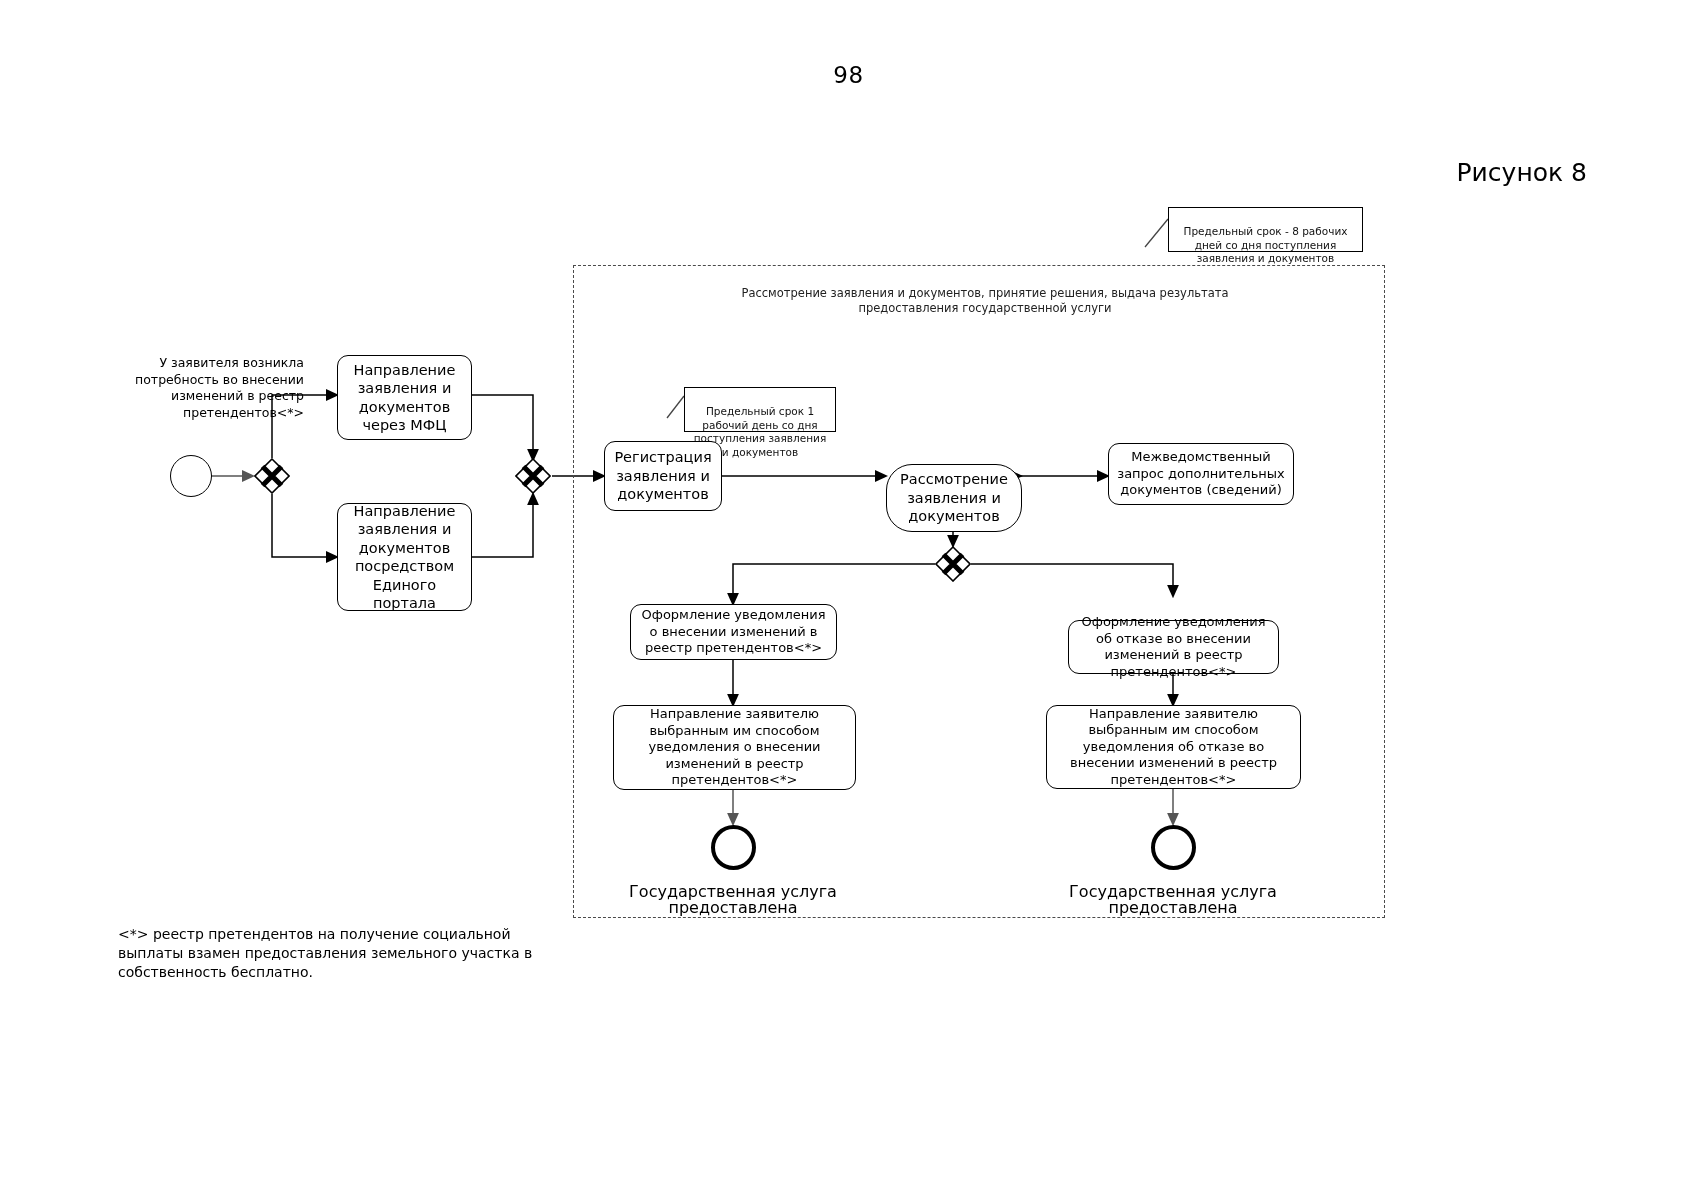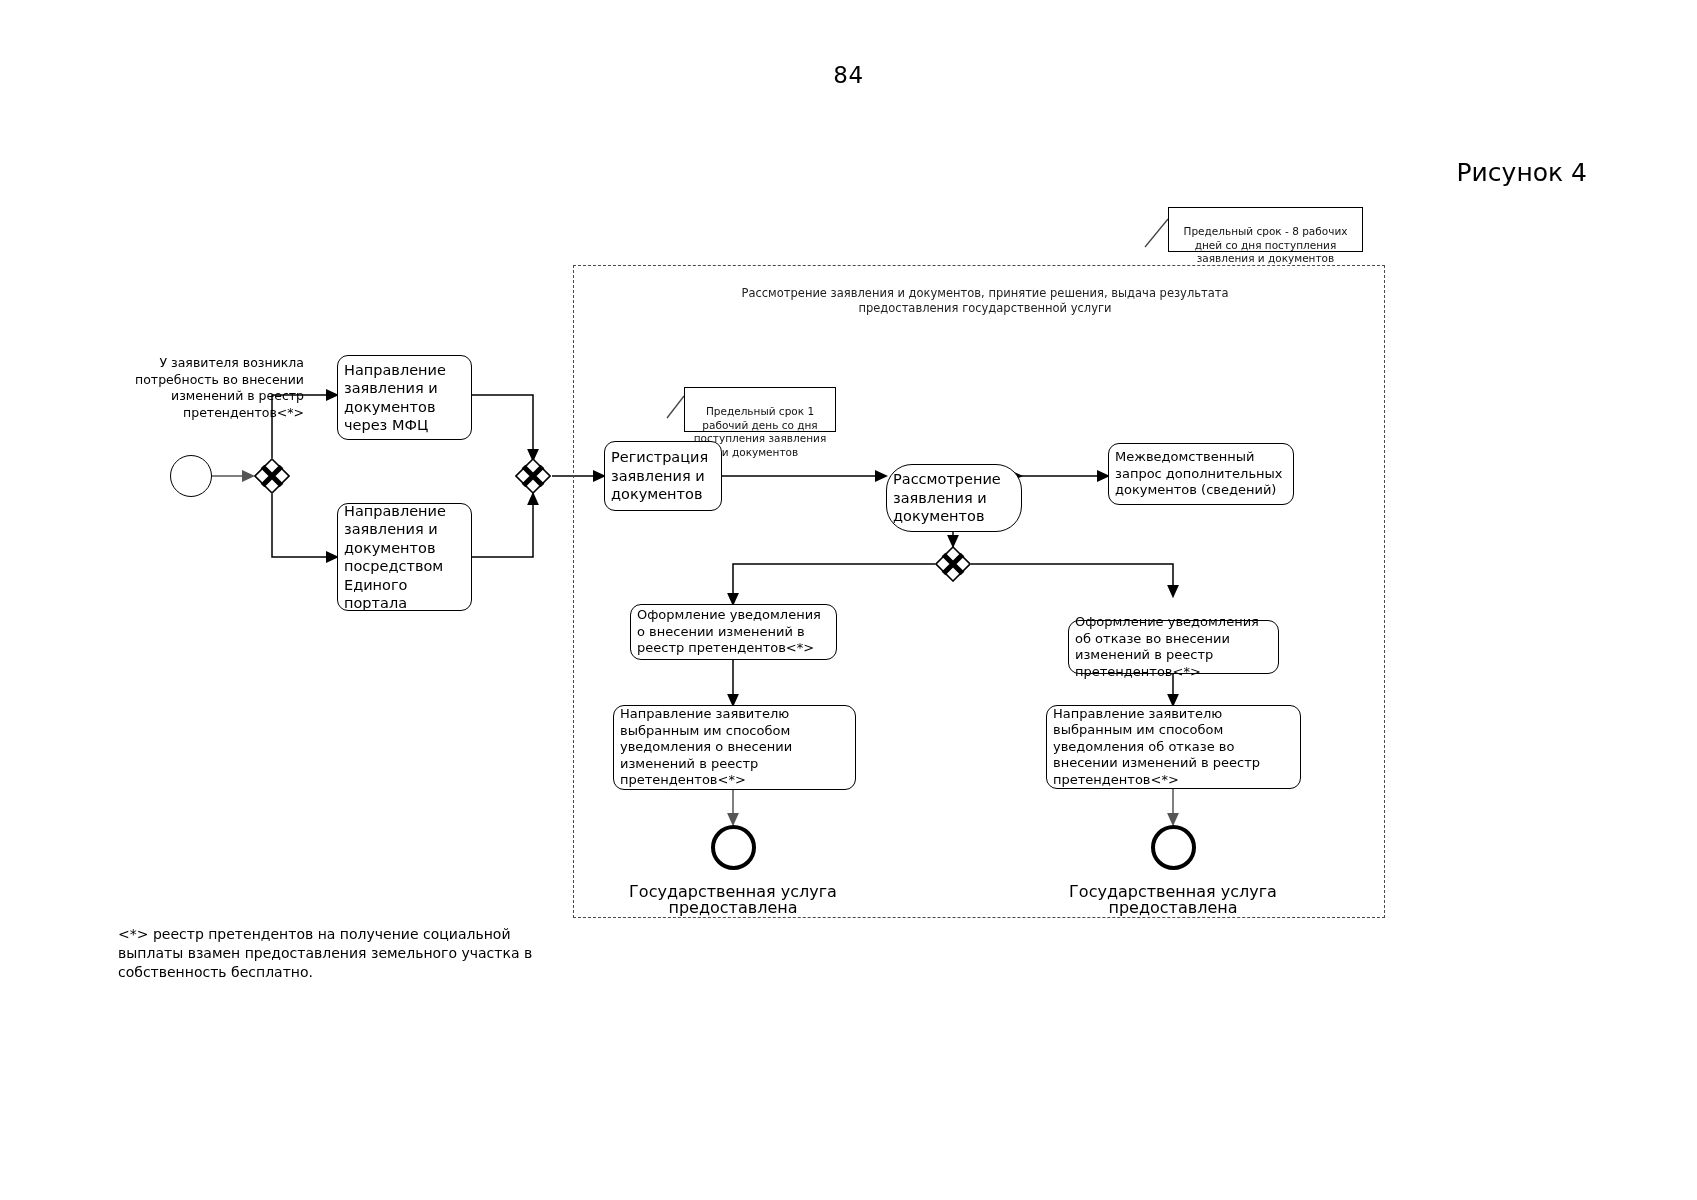"84" div.page-number { text: 84 -> 98 }
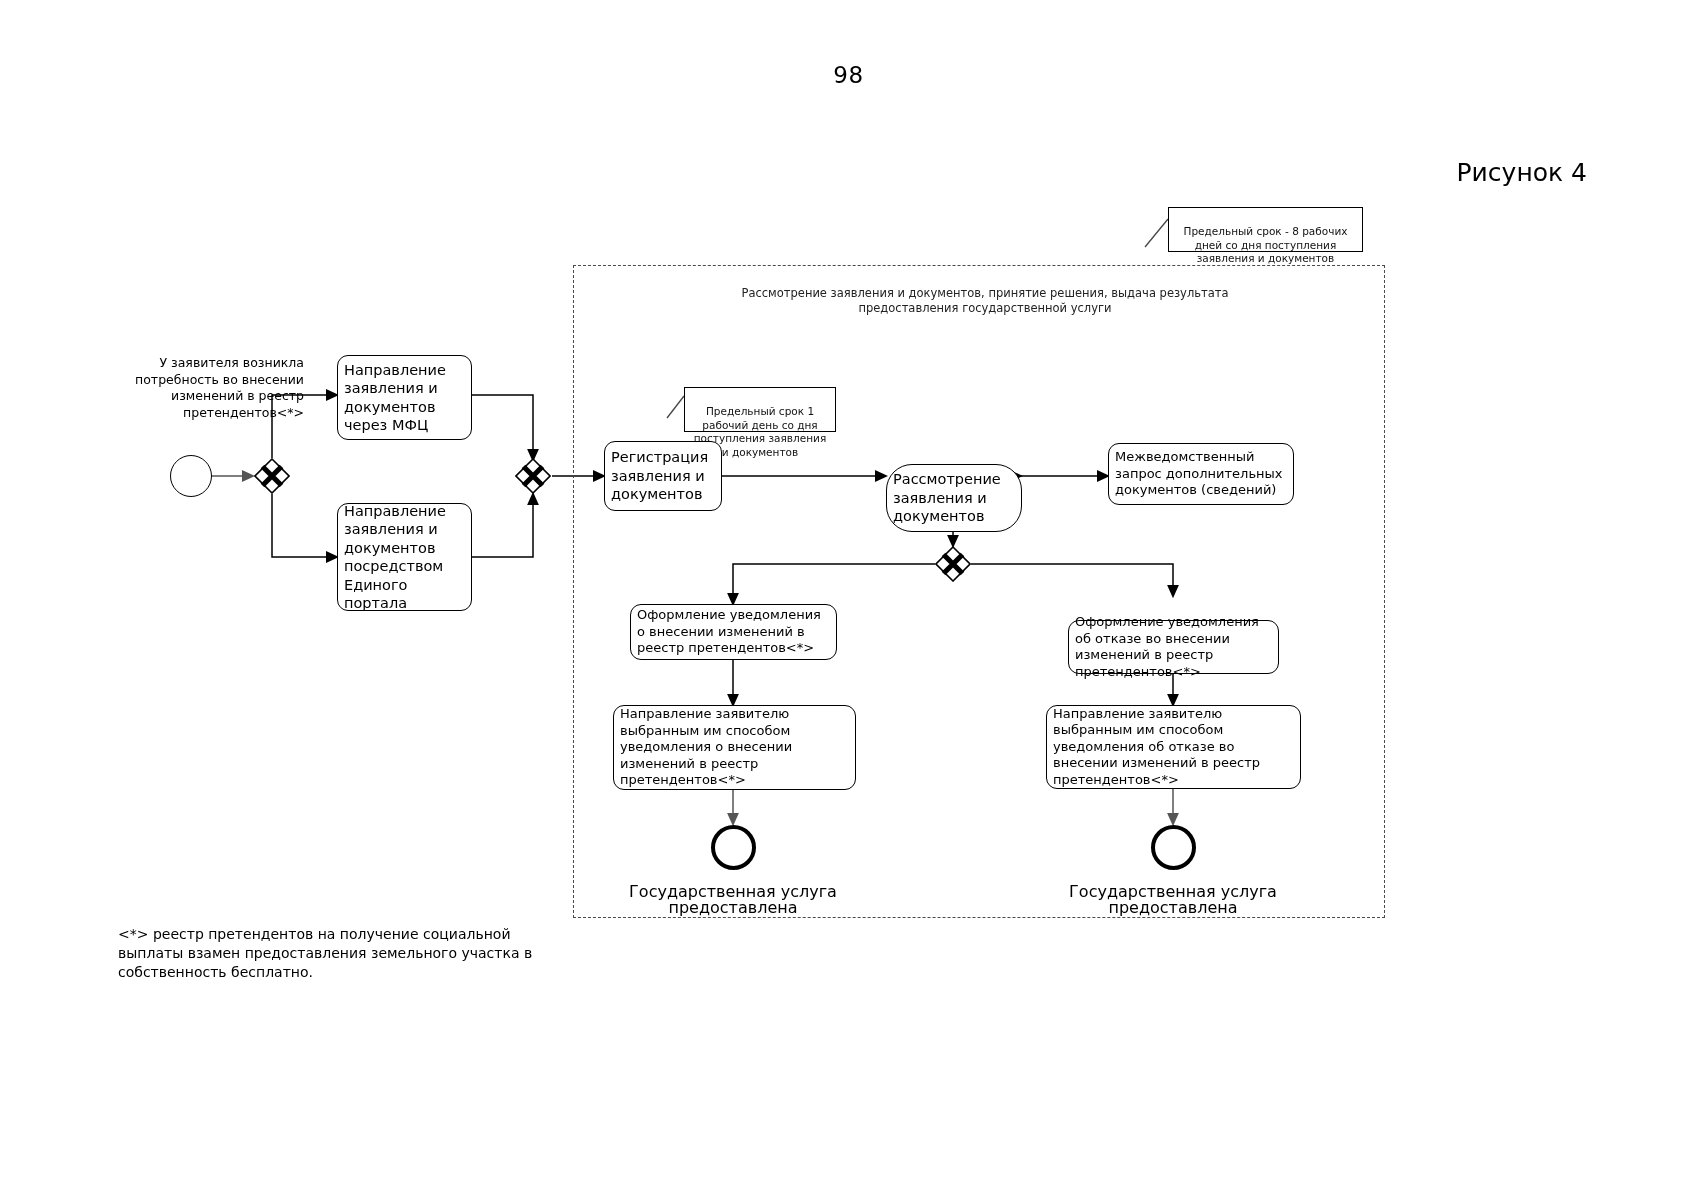"Рисунок 4" div.figure-caption { text: 4 -> 8 }
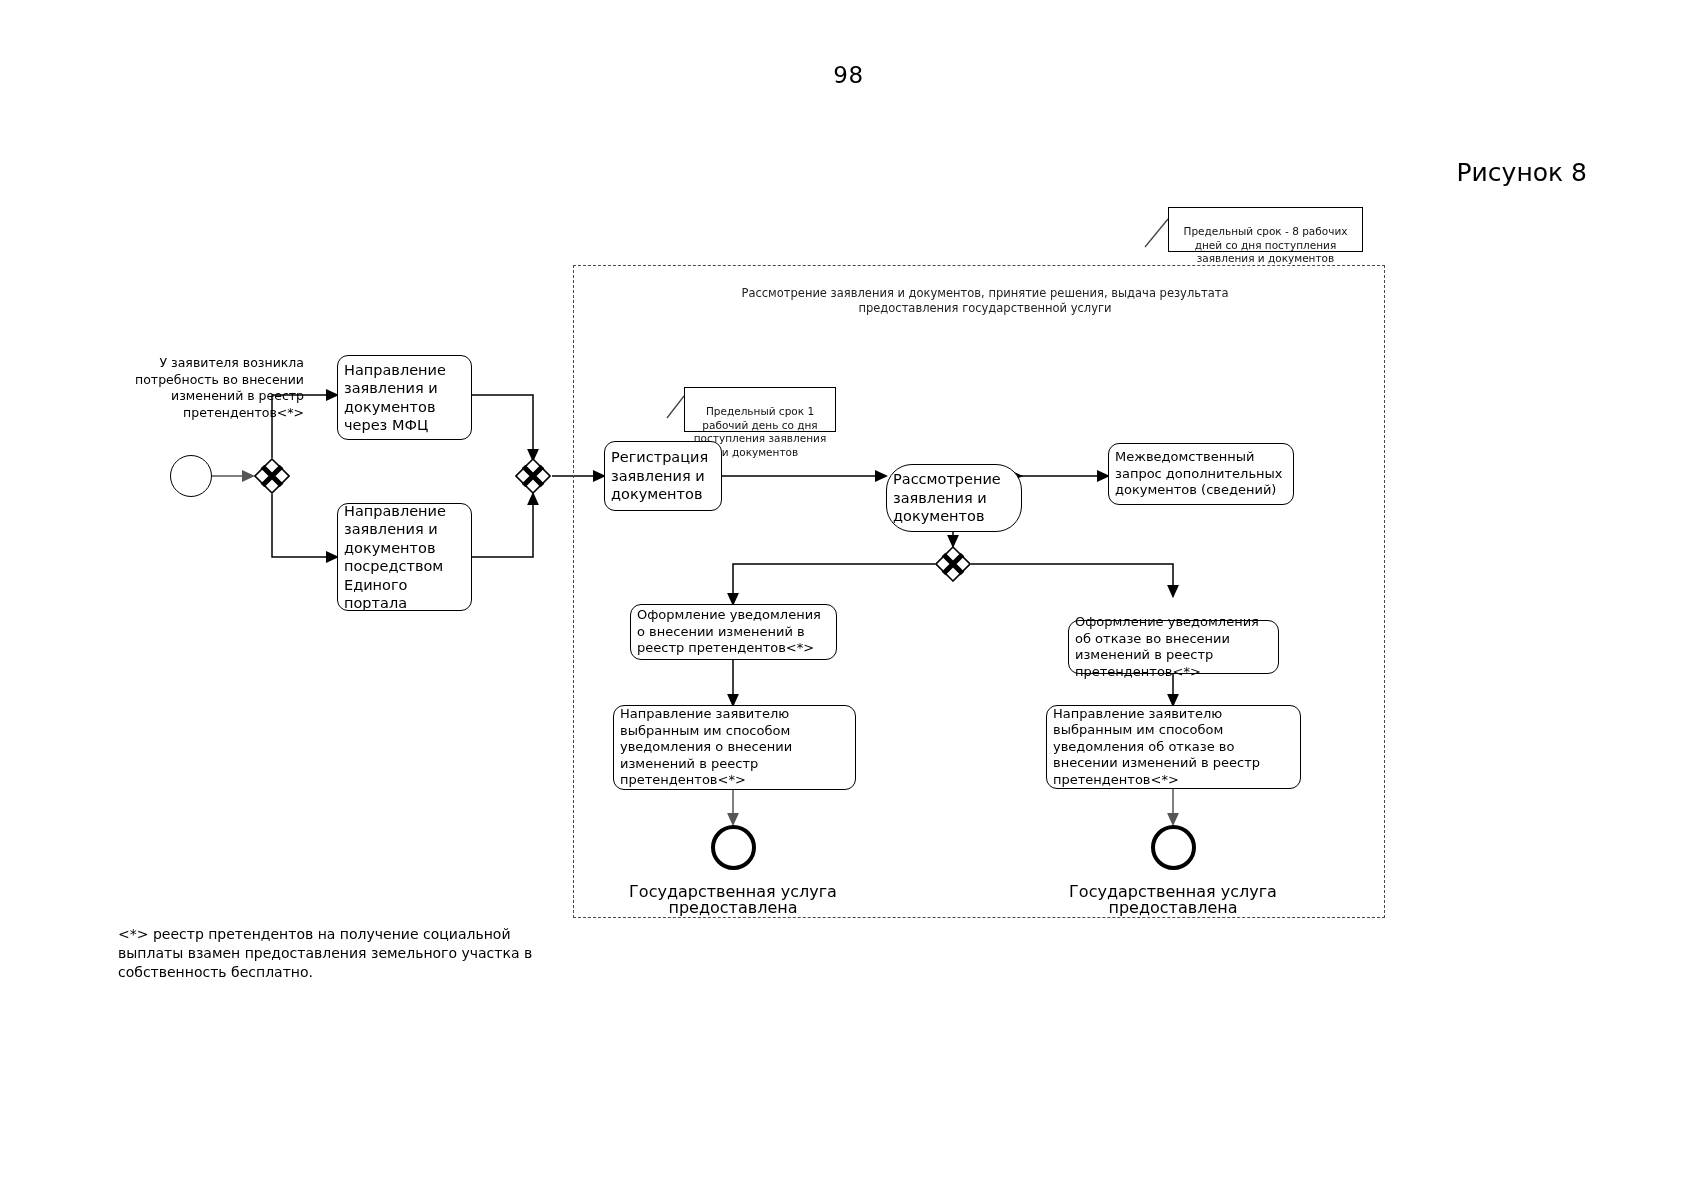"Направление заявления и документов через" .task { text-align: none -> center }
